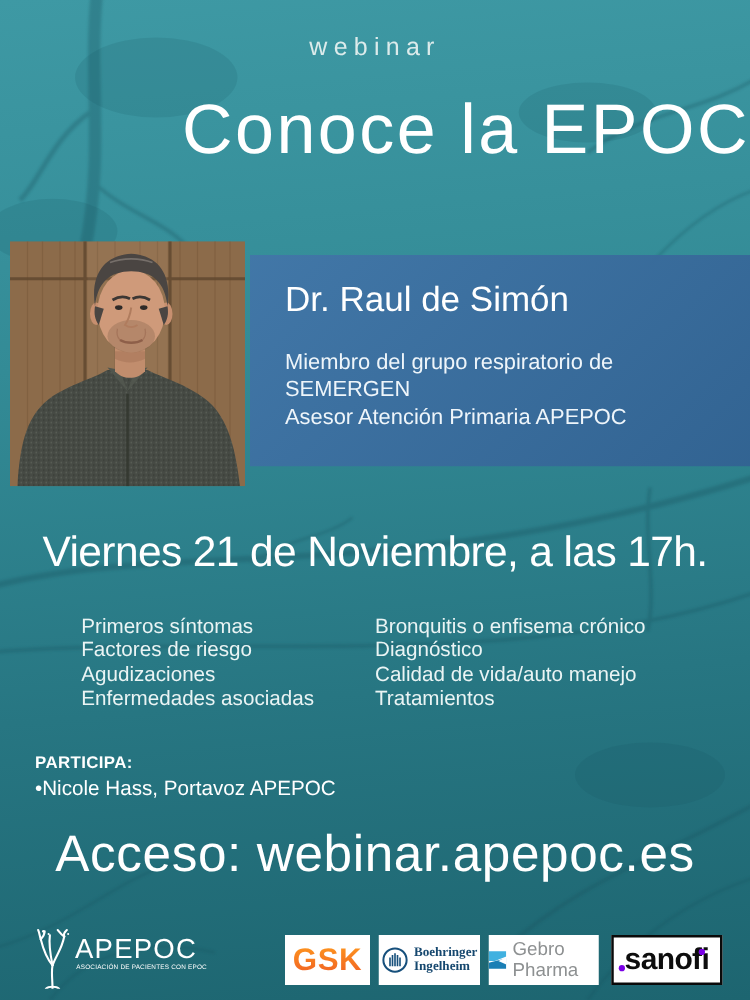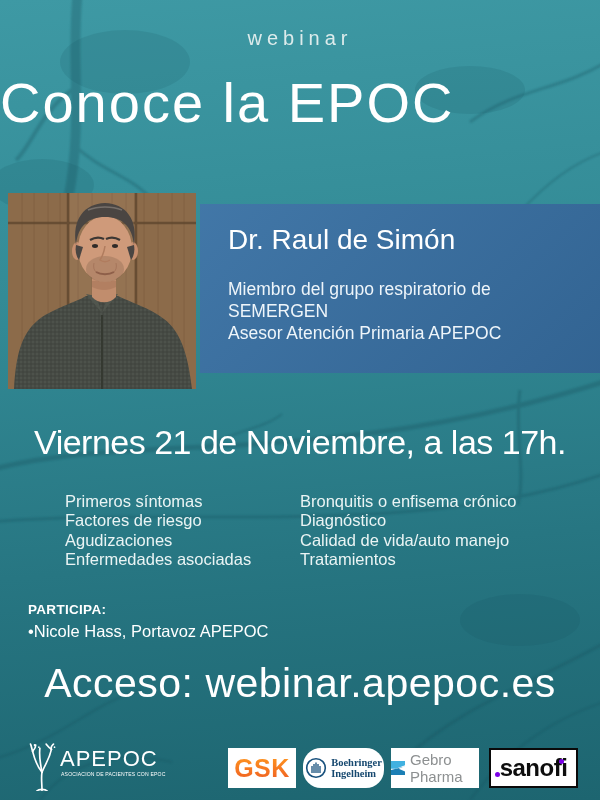"Conoce la EPOC" .title { text-align: left -> right }
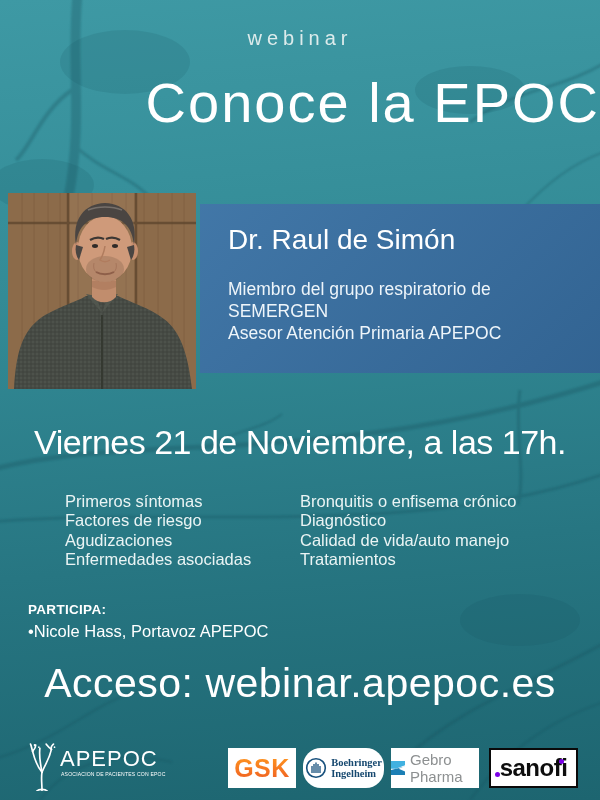"Boehringer" .sp-boe { border-radius: 18px -> none }
